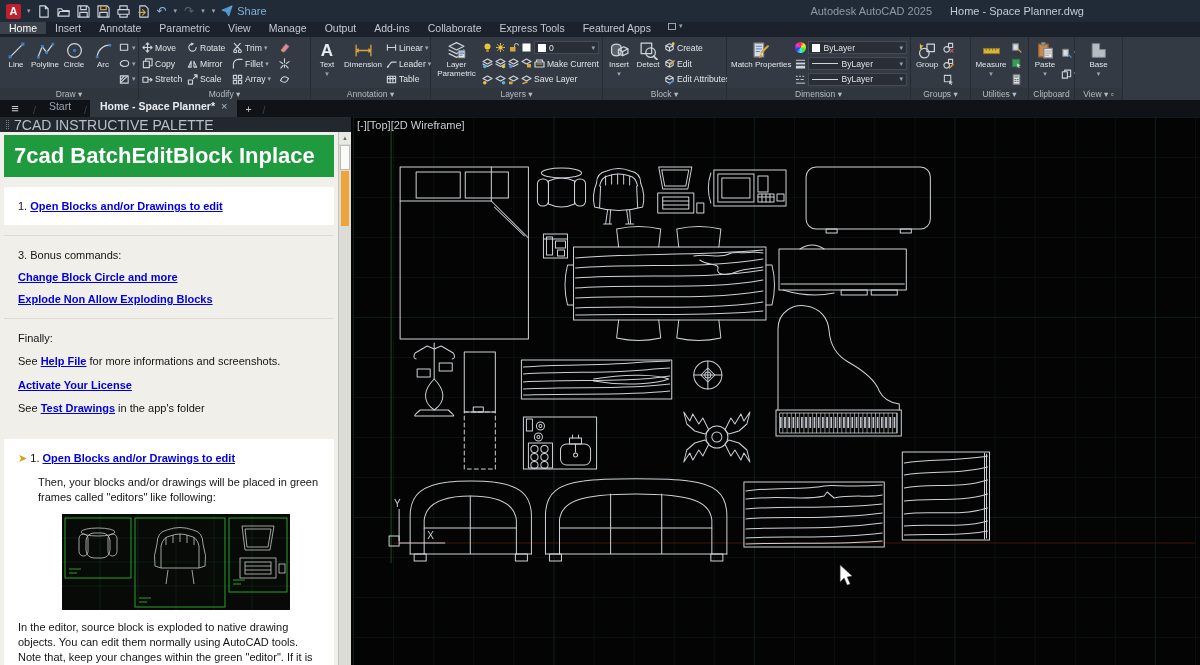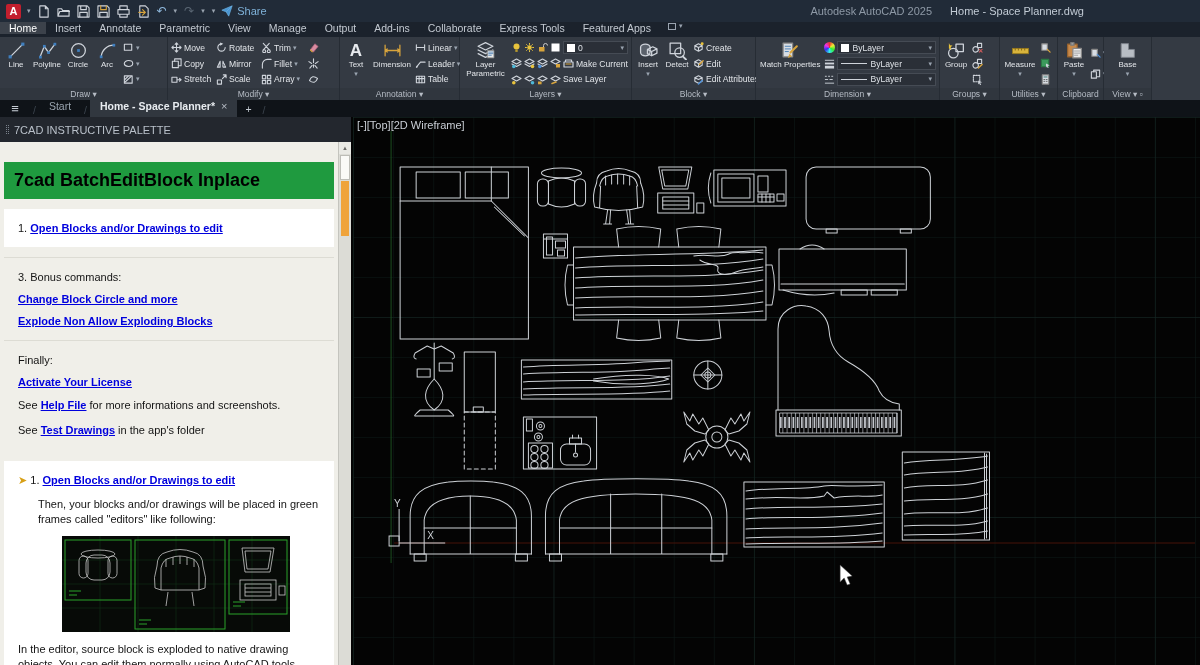"Line" div.panel { width: 168px -> 139px }
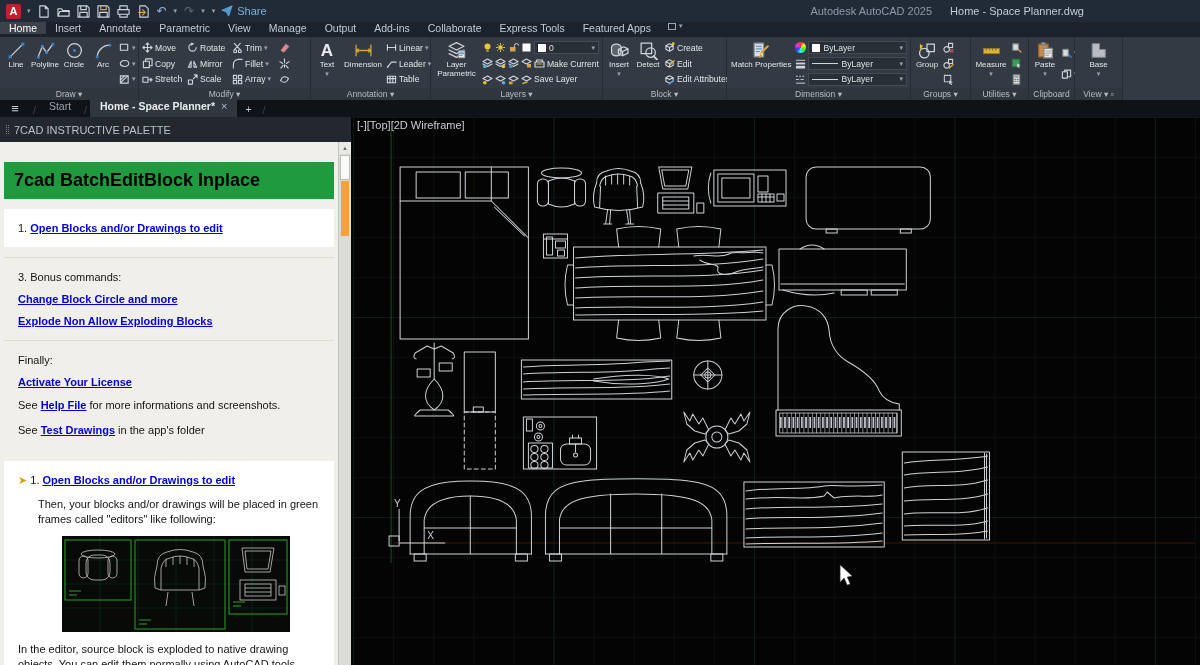"7CAD INSTRUCTIVE PALETTE" .pal-titlebar { font-size: 11px -> 14px; height: 25px -> 15px }
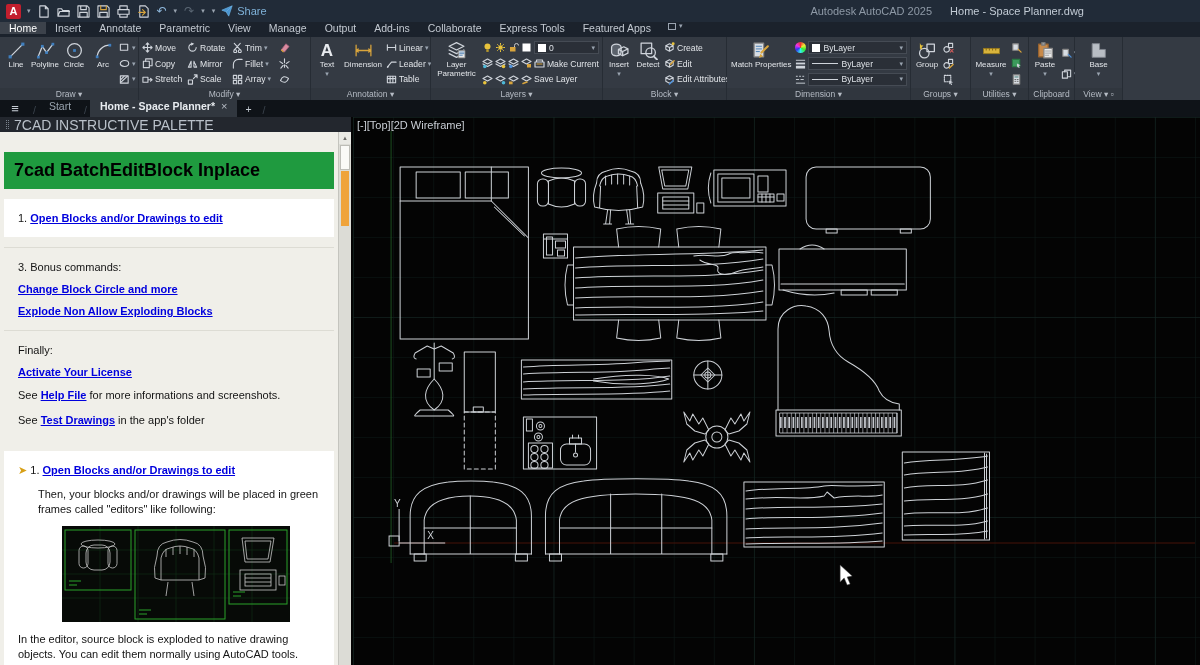"7cad BatchEditBlock Inplace" .pal-h1 { color: #000000 -> #ffffff; font-size: 18px -> 22px; margin: 20px 4px 0 -> 3px 4px 0 }
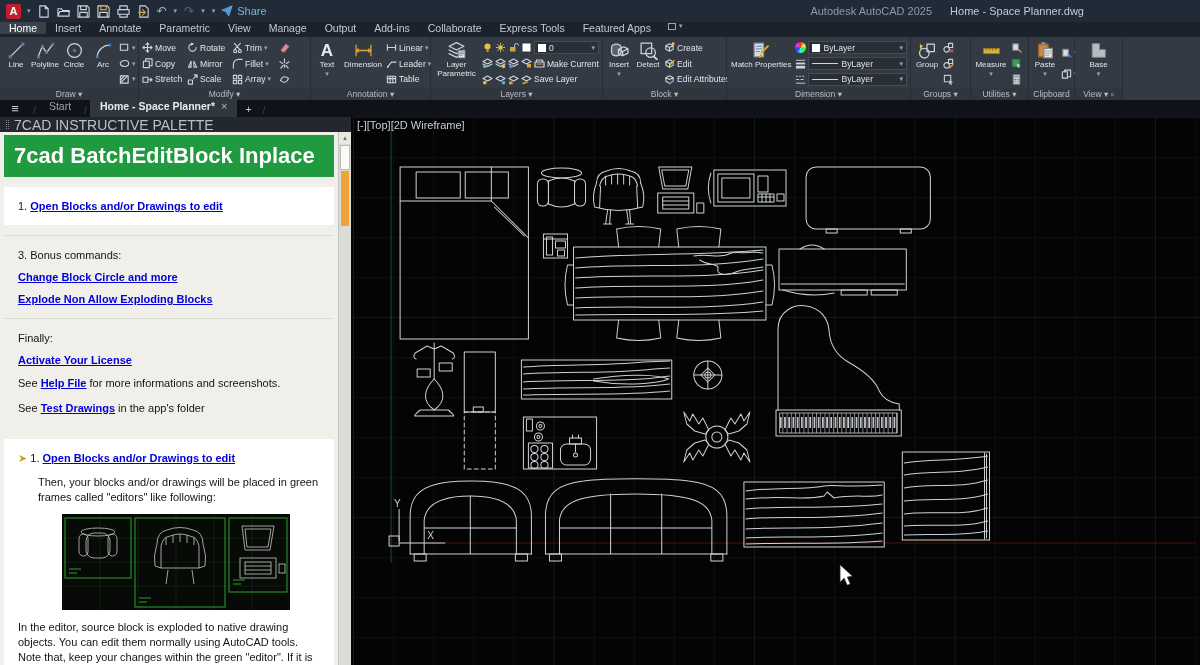"Activate Your License" p { order: before "See Help File for more" -> after "See Help File for more" }
